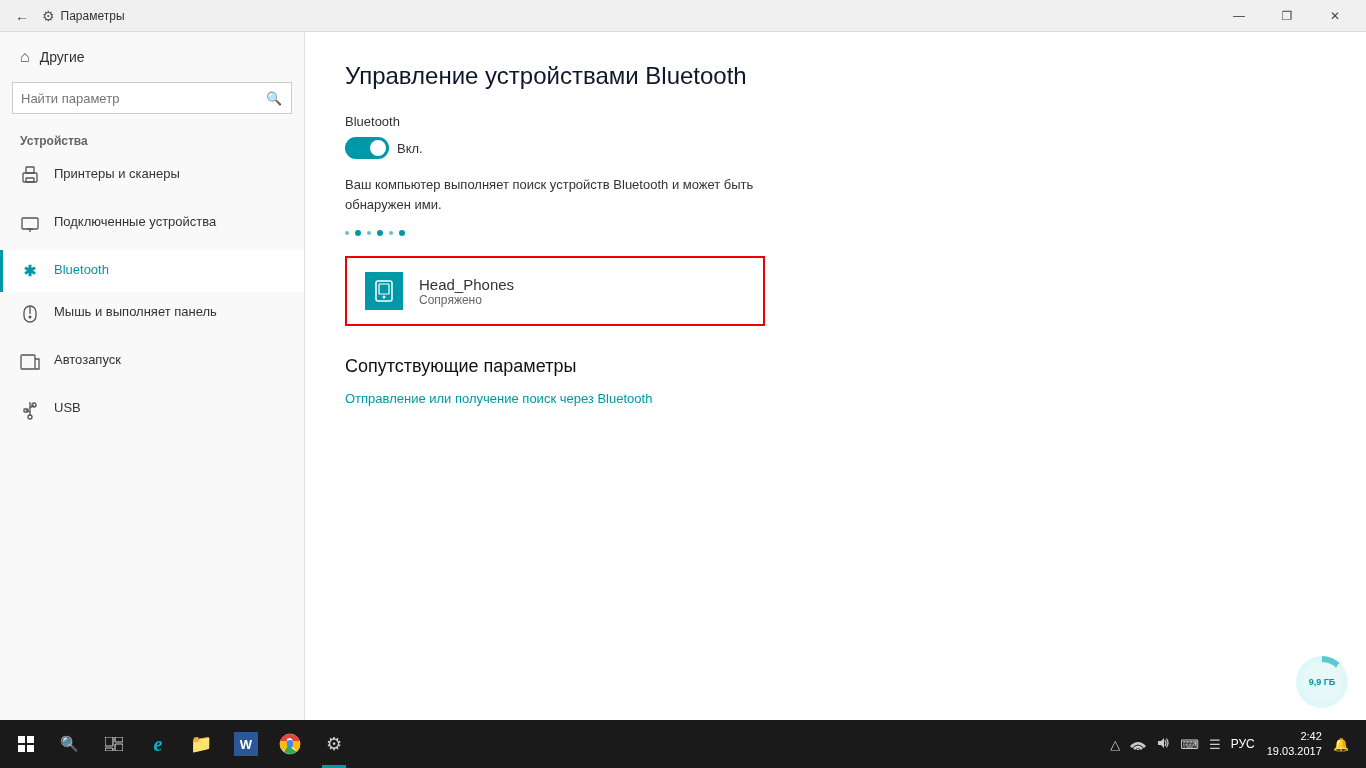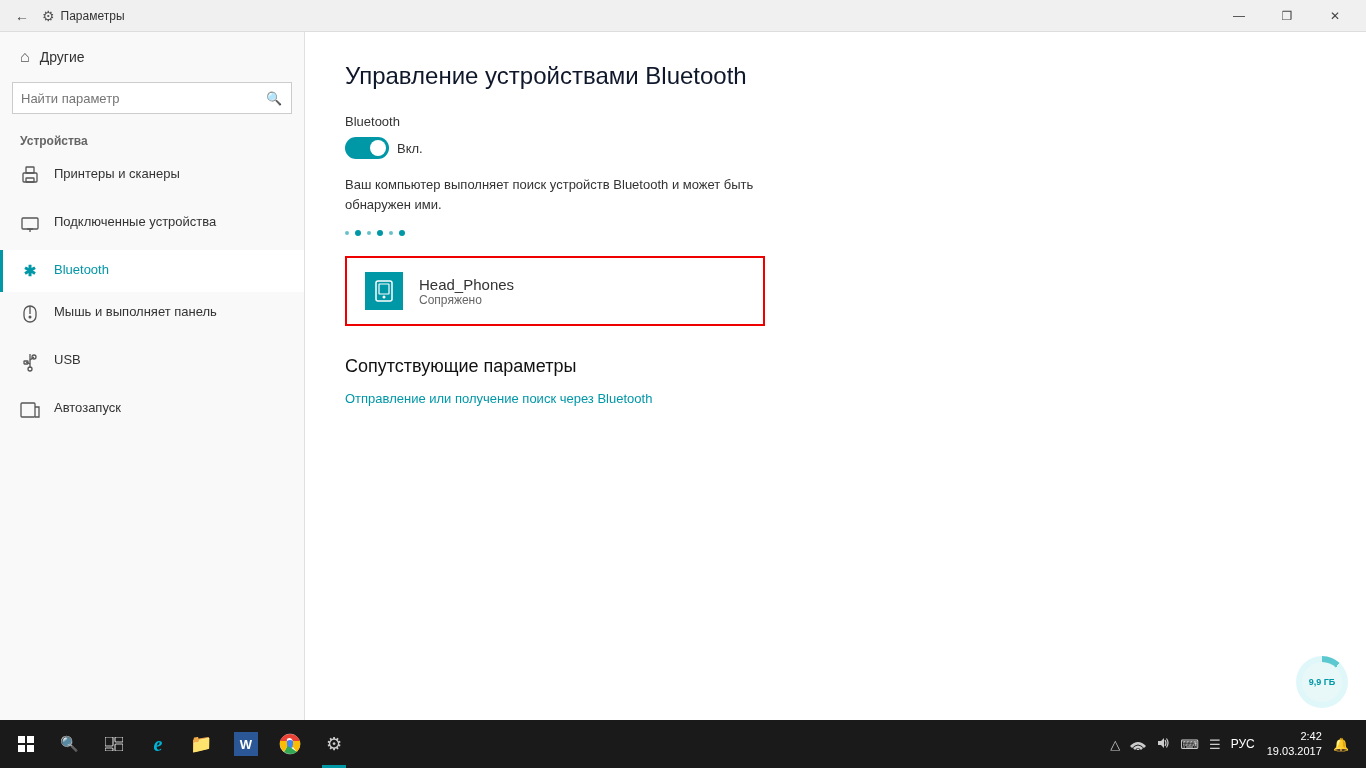"USB" div.sidebar-item { order: before "Автозапуск" -> after "Автозапуск" }
